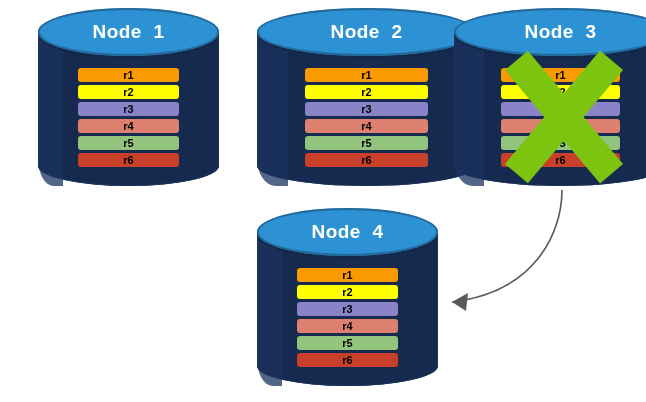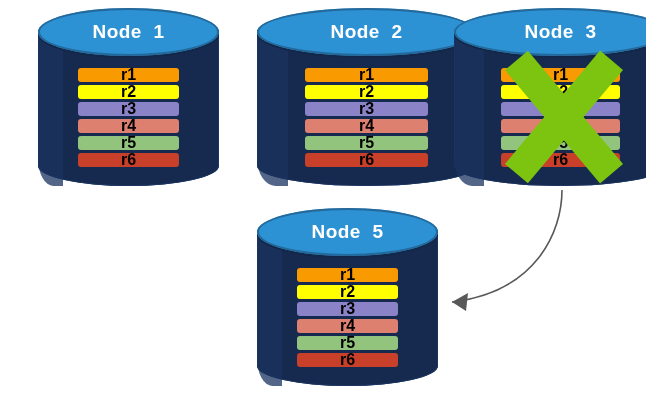"r1" .record { font-size: 16px -> 11px }
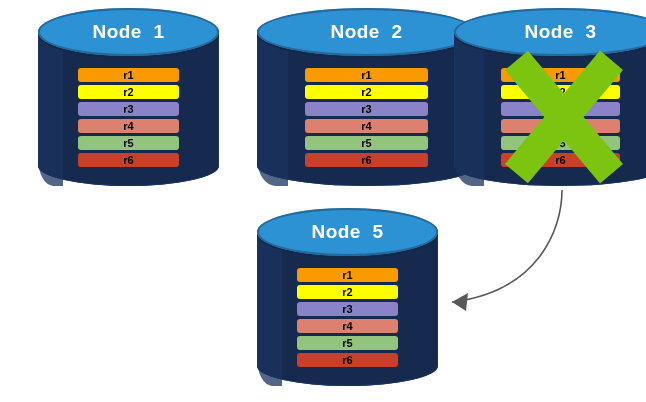"Node 5" div.cyl-top-label { text: 5 -> 4 }
